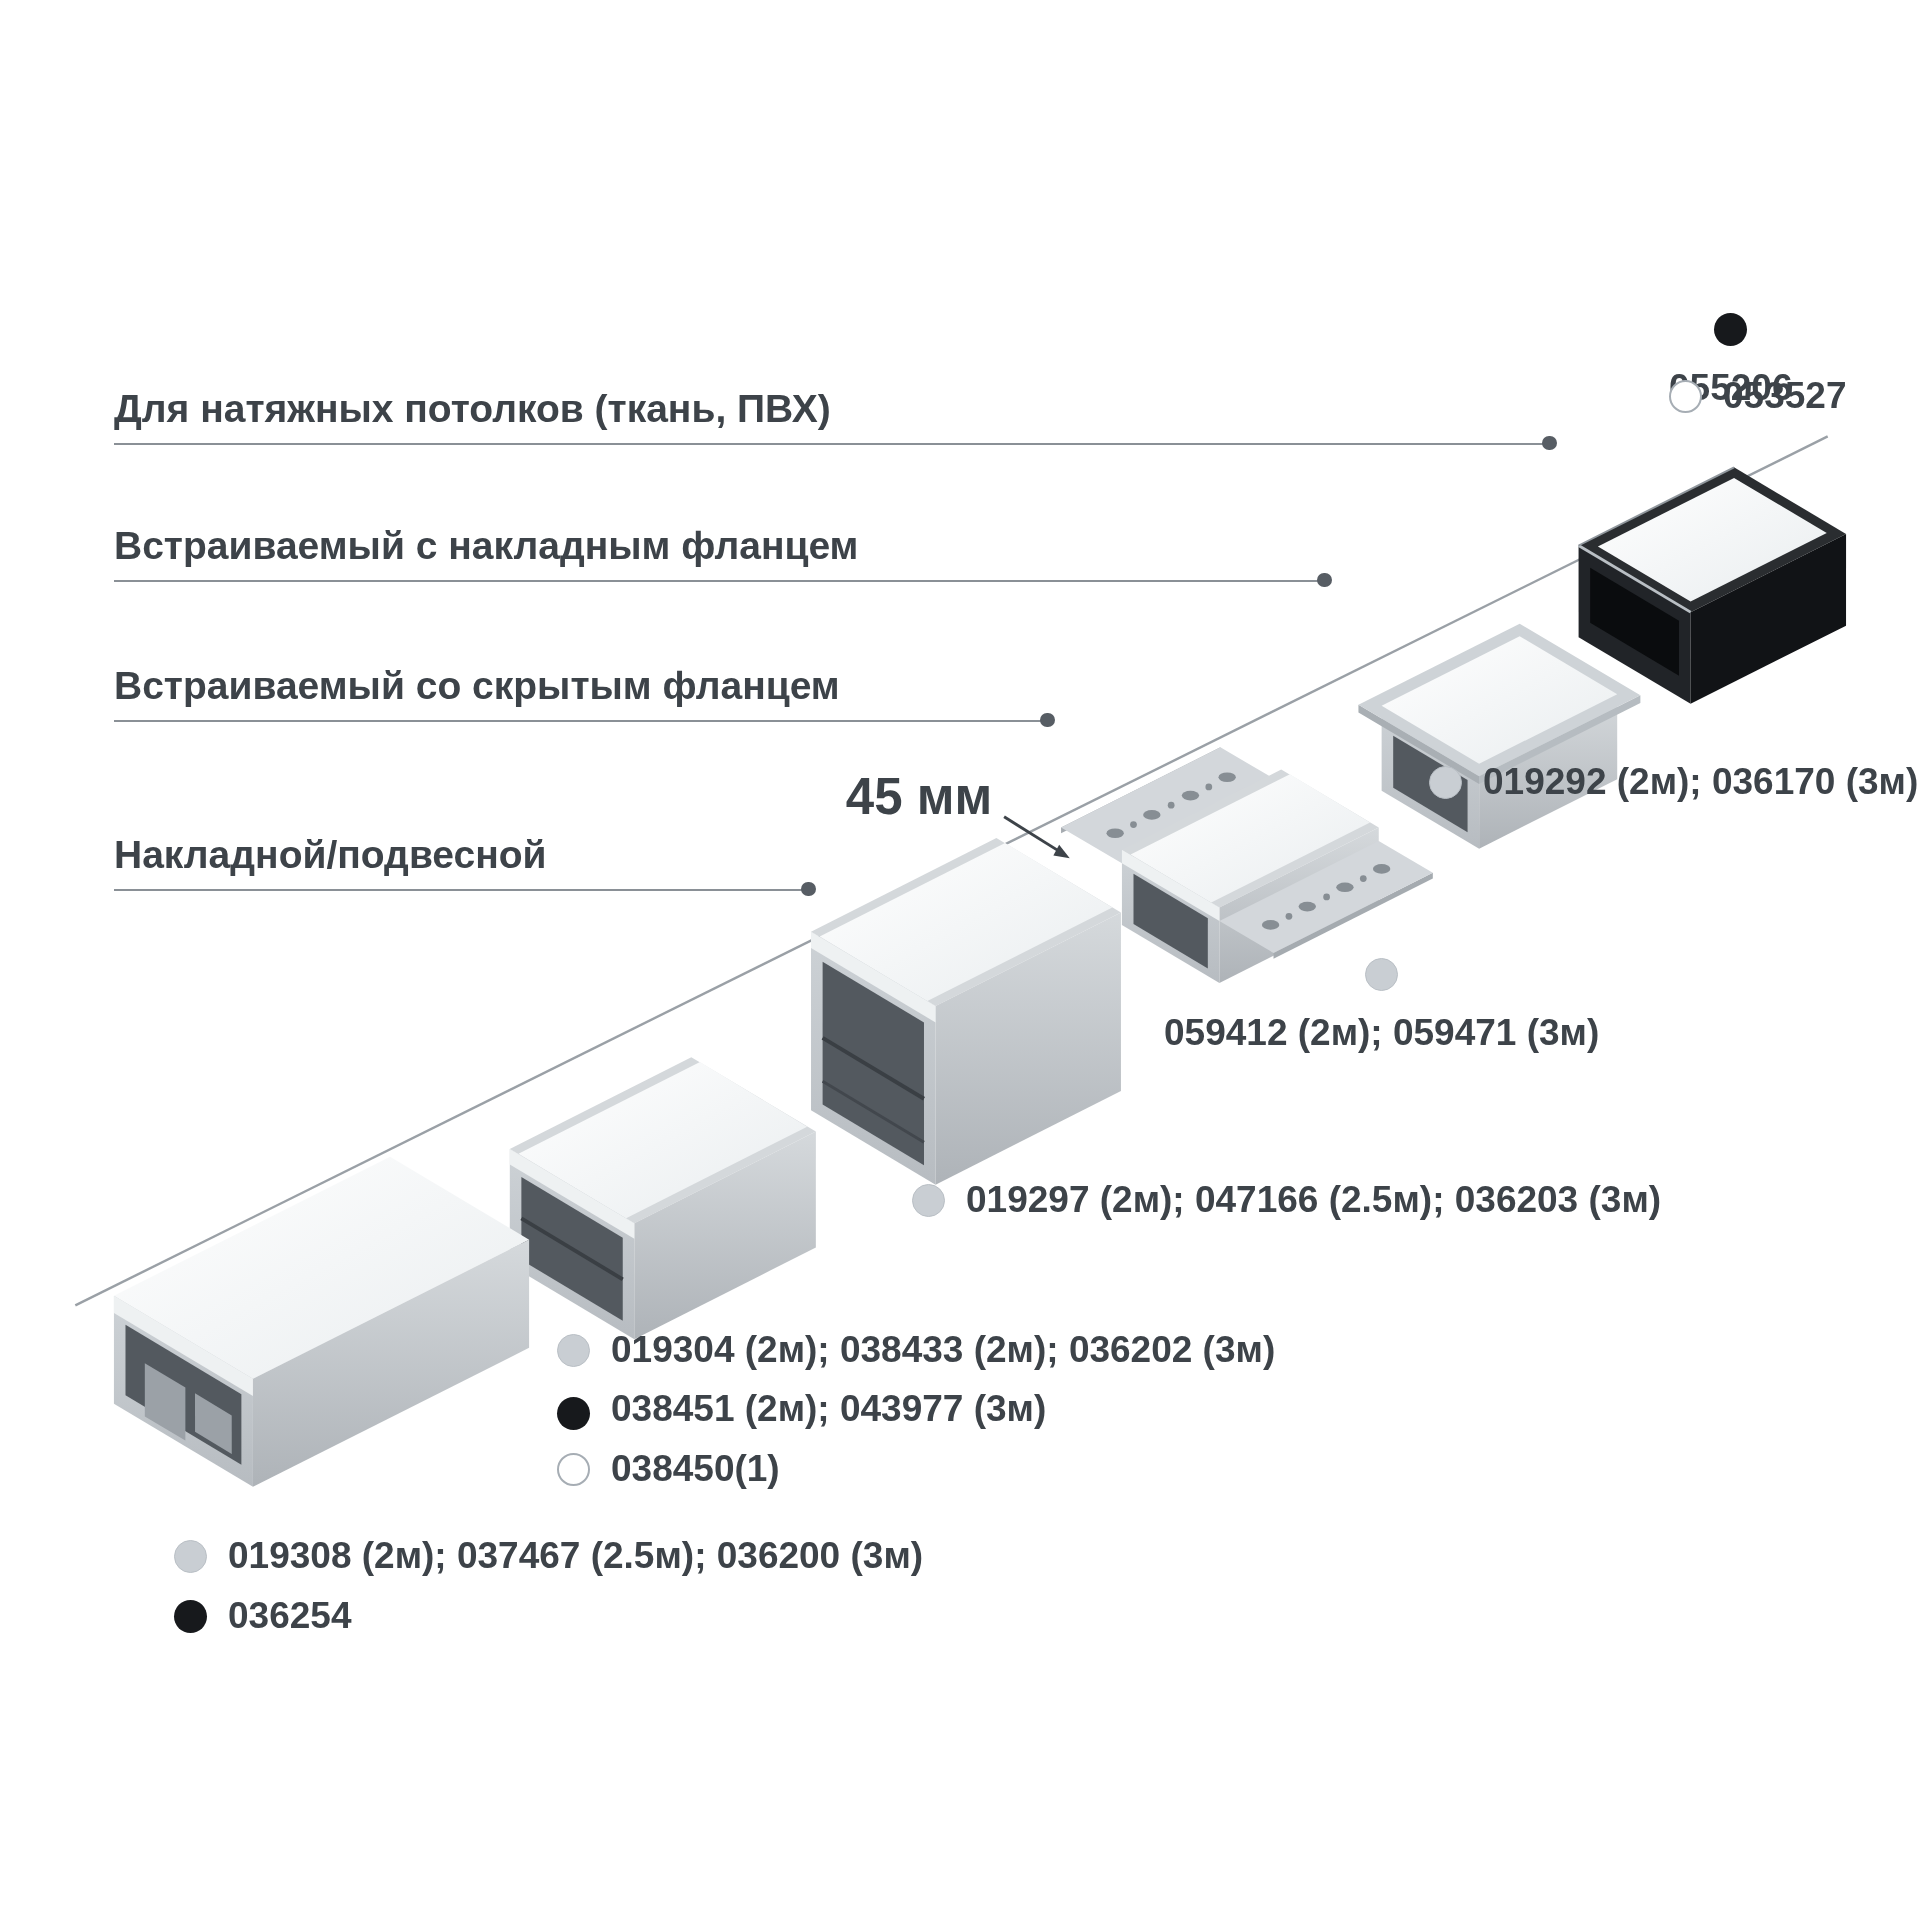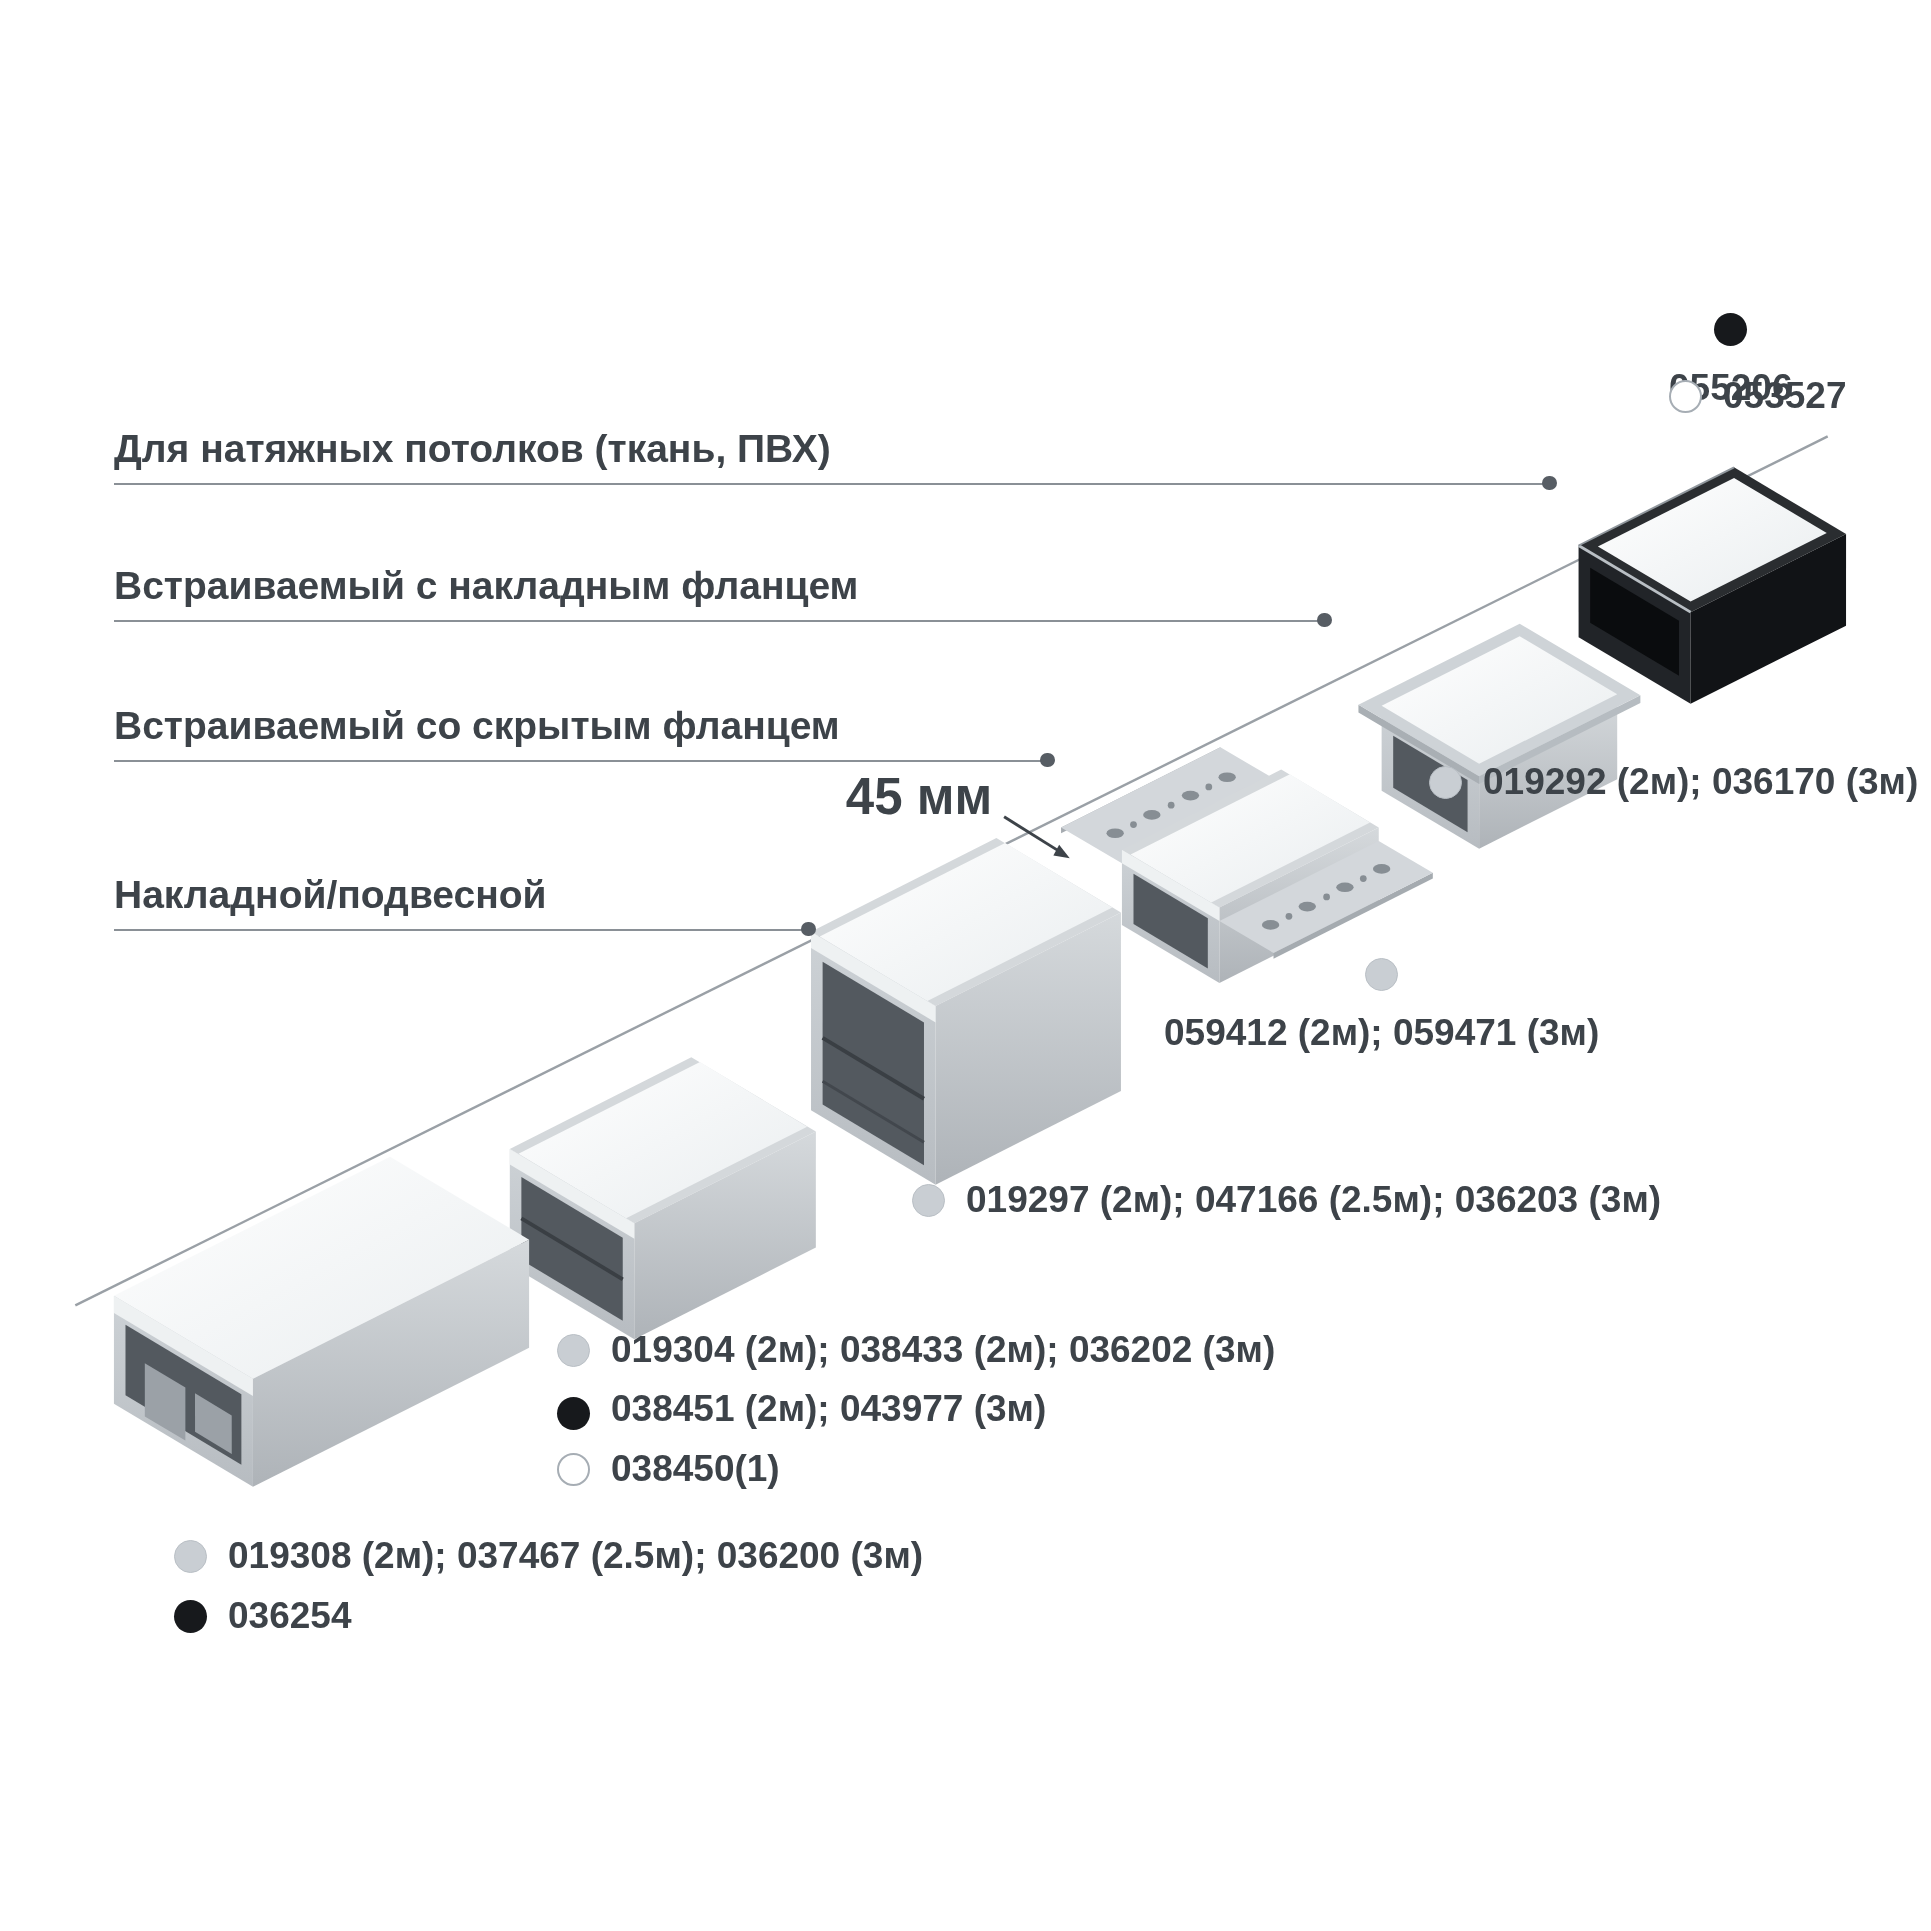"Для натяжных потолков (ткань, ПВХ)" .cat { margin-top: 40px -> none }
